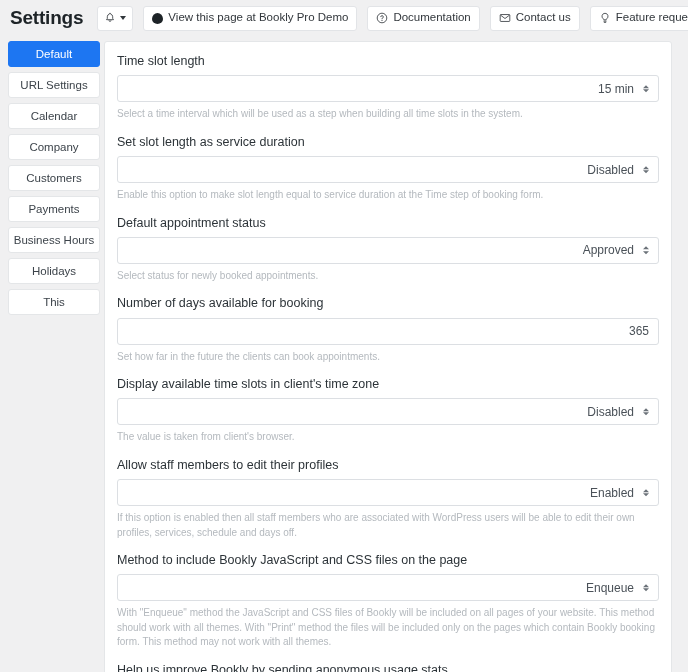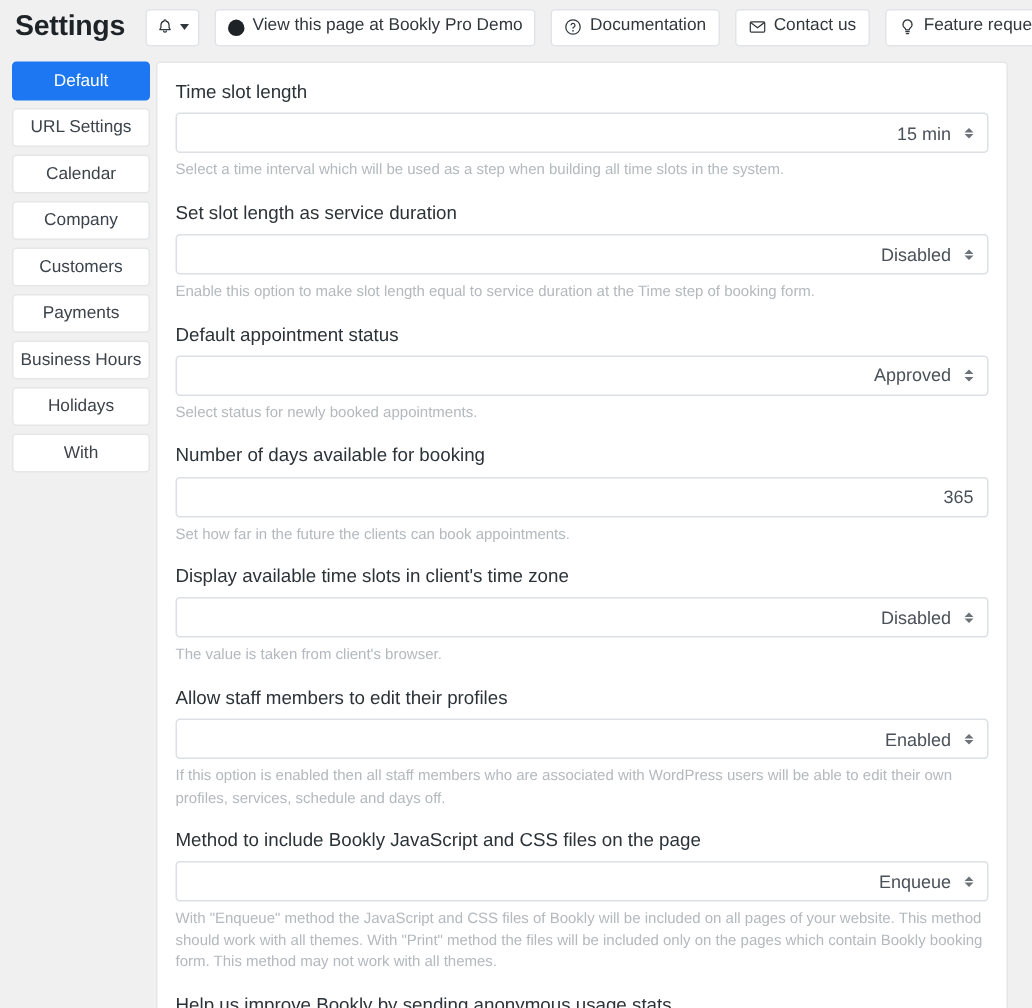"With" span { text: With -> This }
